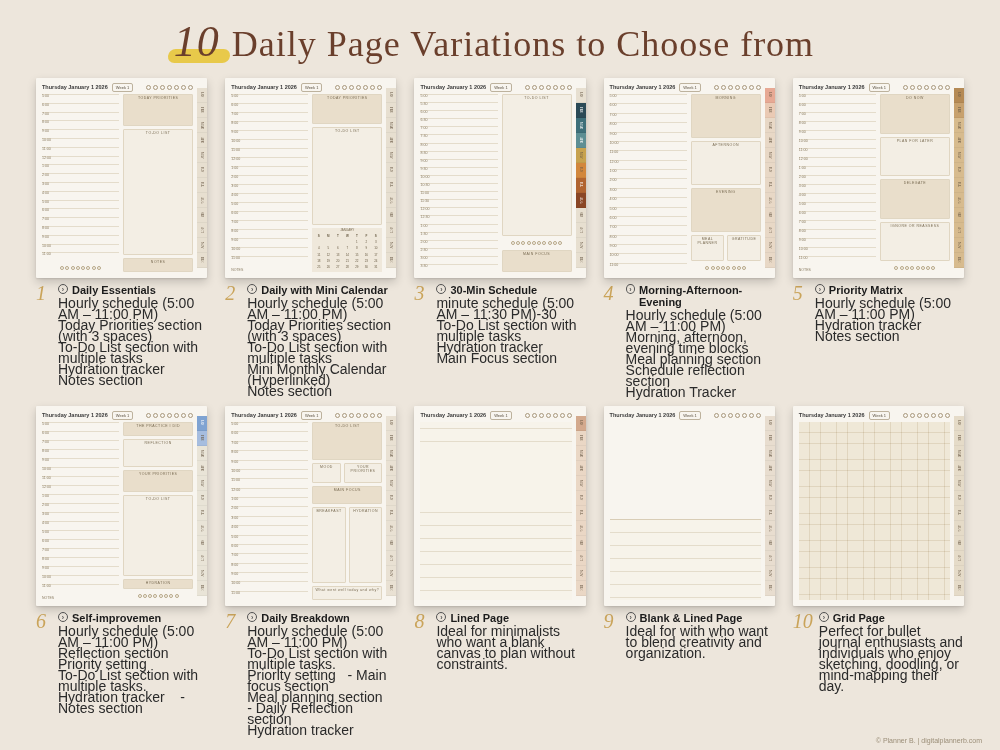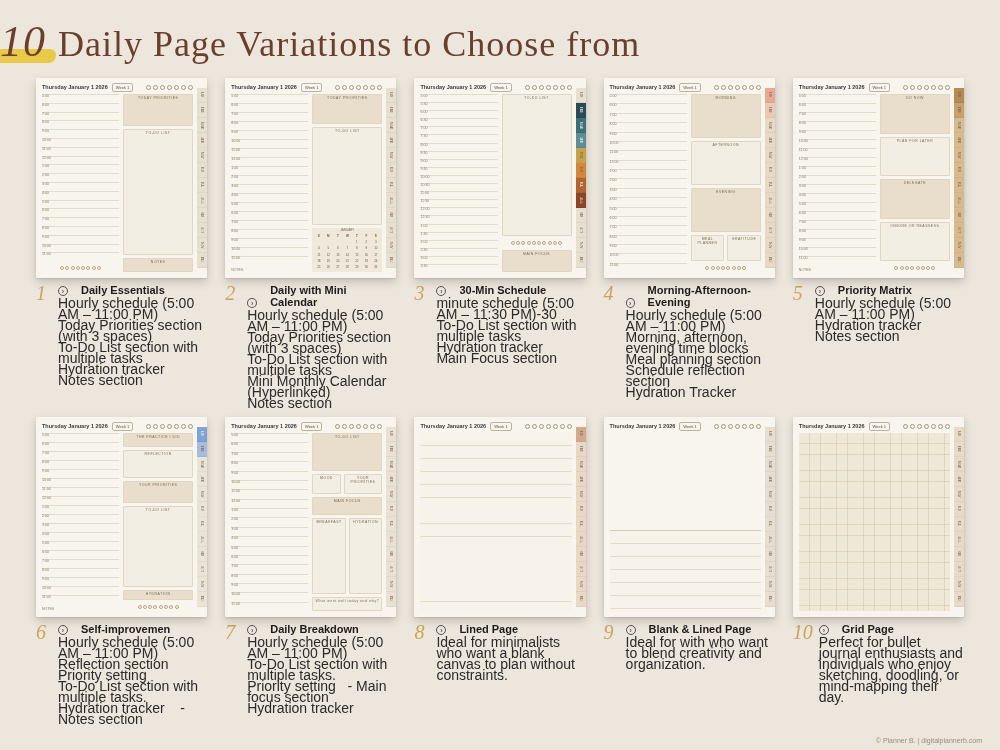"10 Daily Page Variations to" .header { text-align: none -> center }
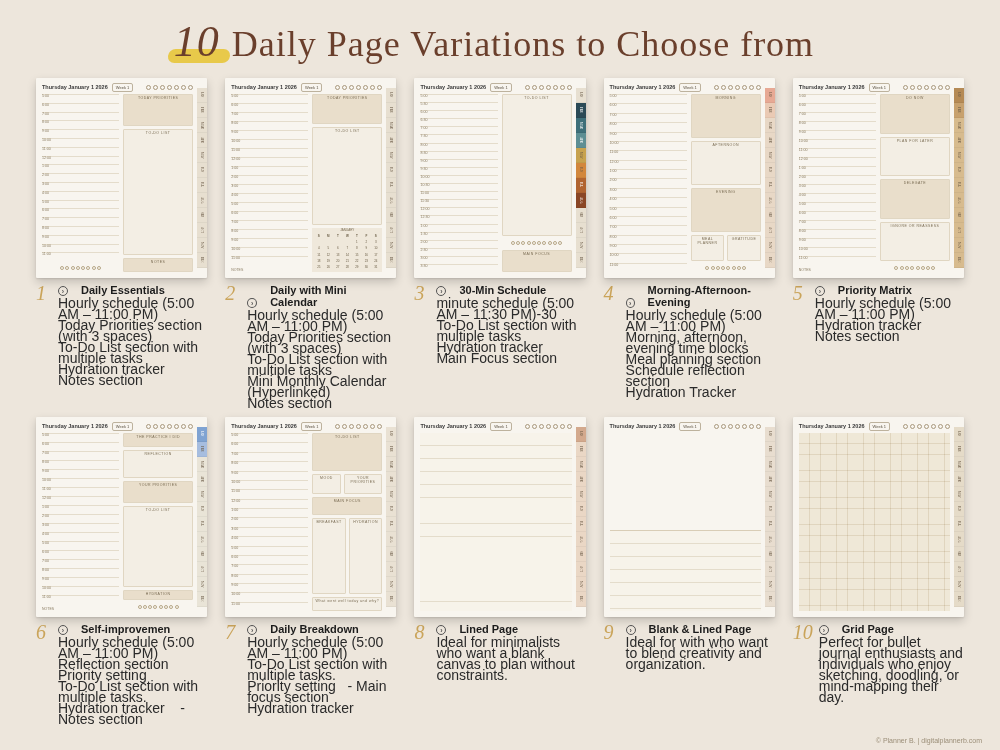"Daily Essentials" .title { align-items: flex-end -> flex-start; gap: 13px -> 4px }
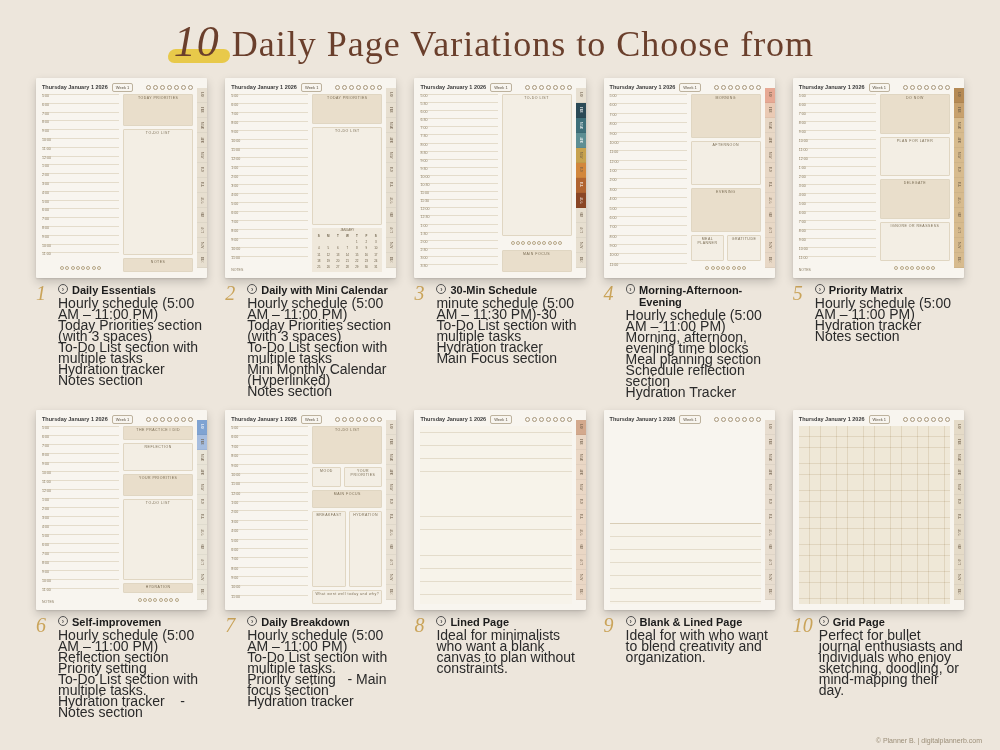"Meal planning section - Daily" div { html: none -> <div>Meal planning section - Daily Reflection section</div> }
